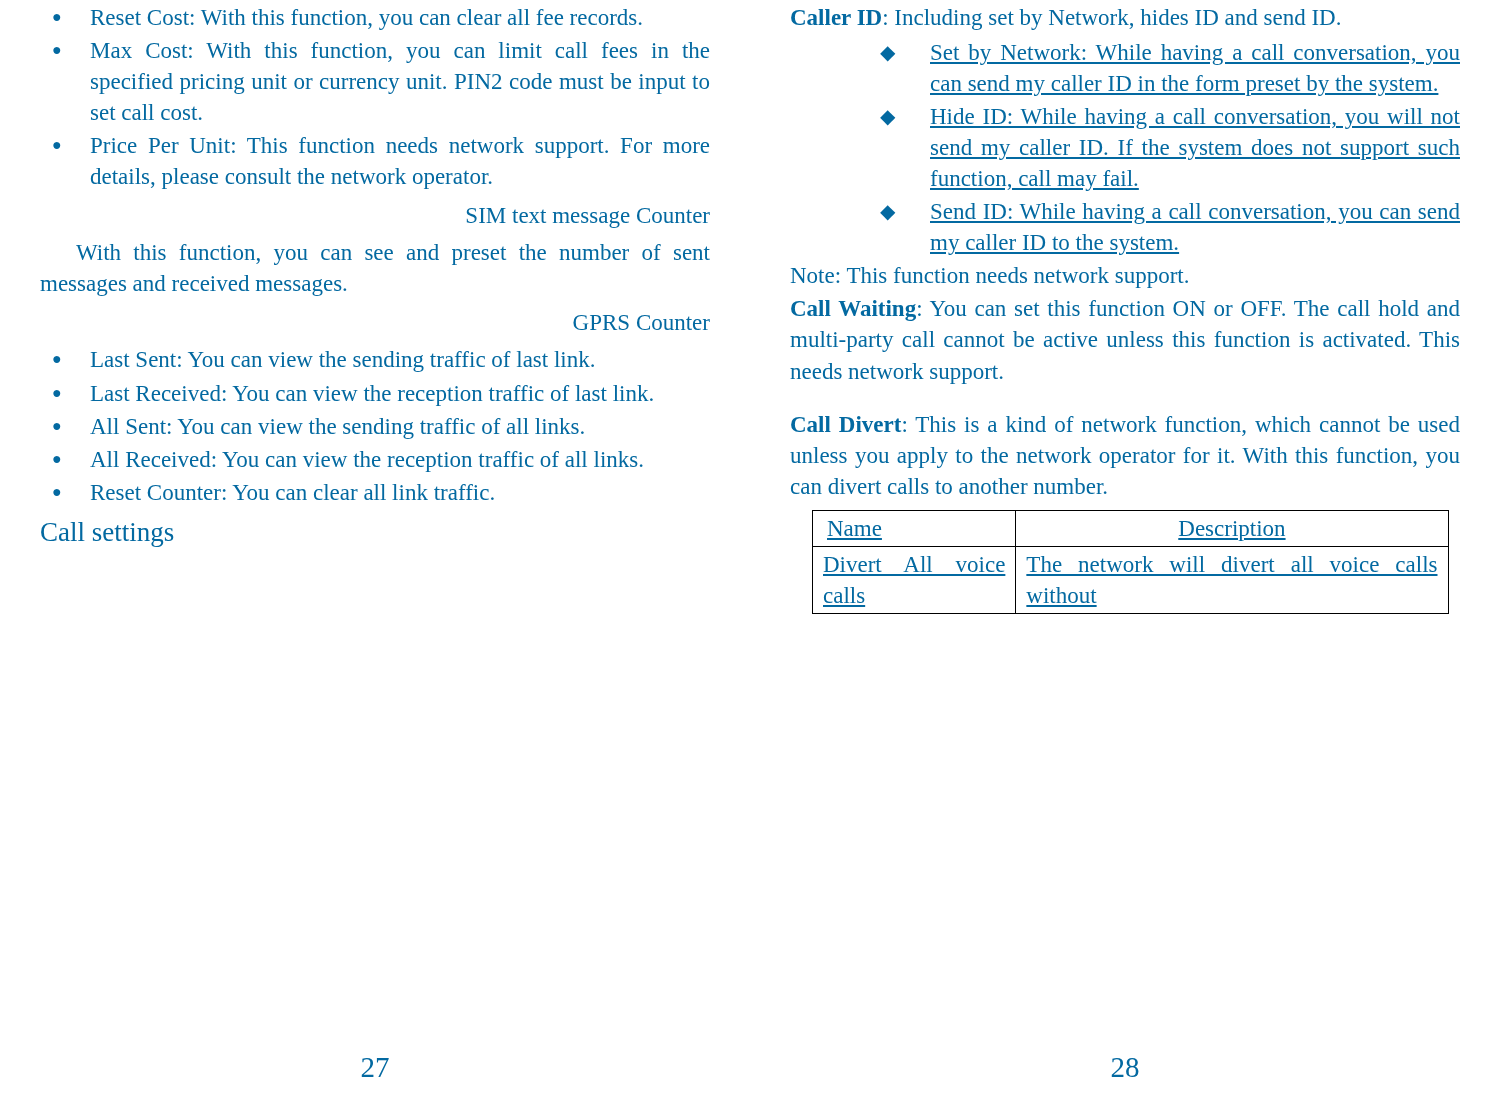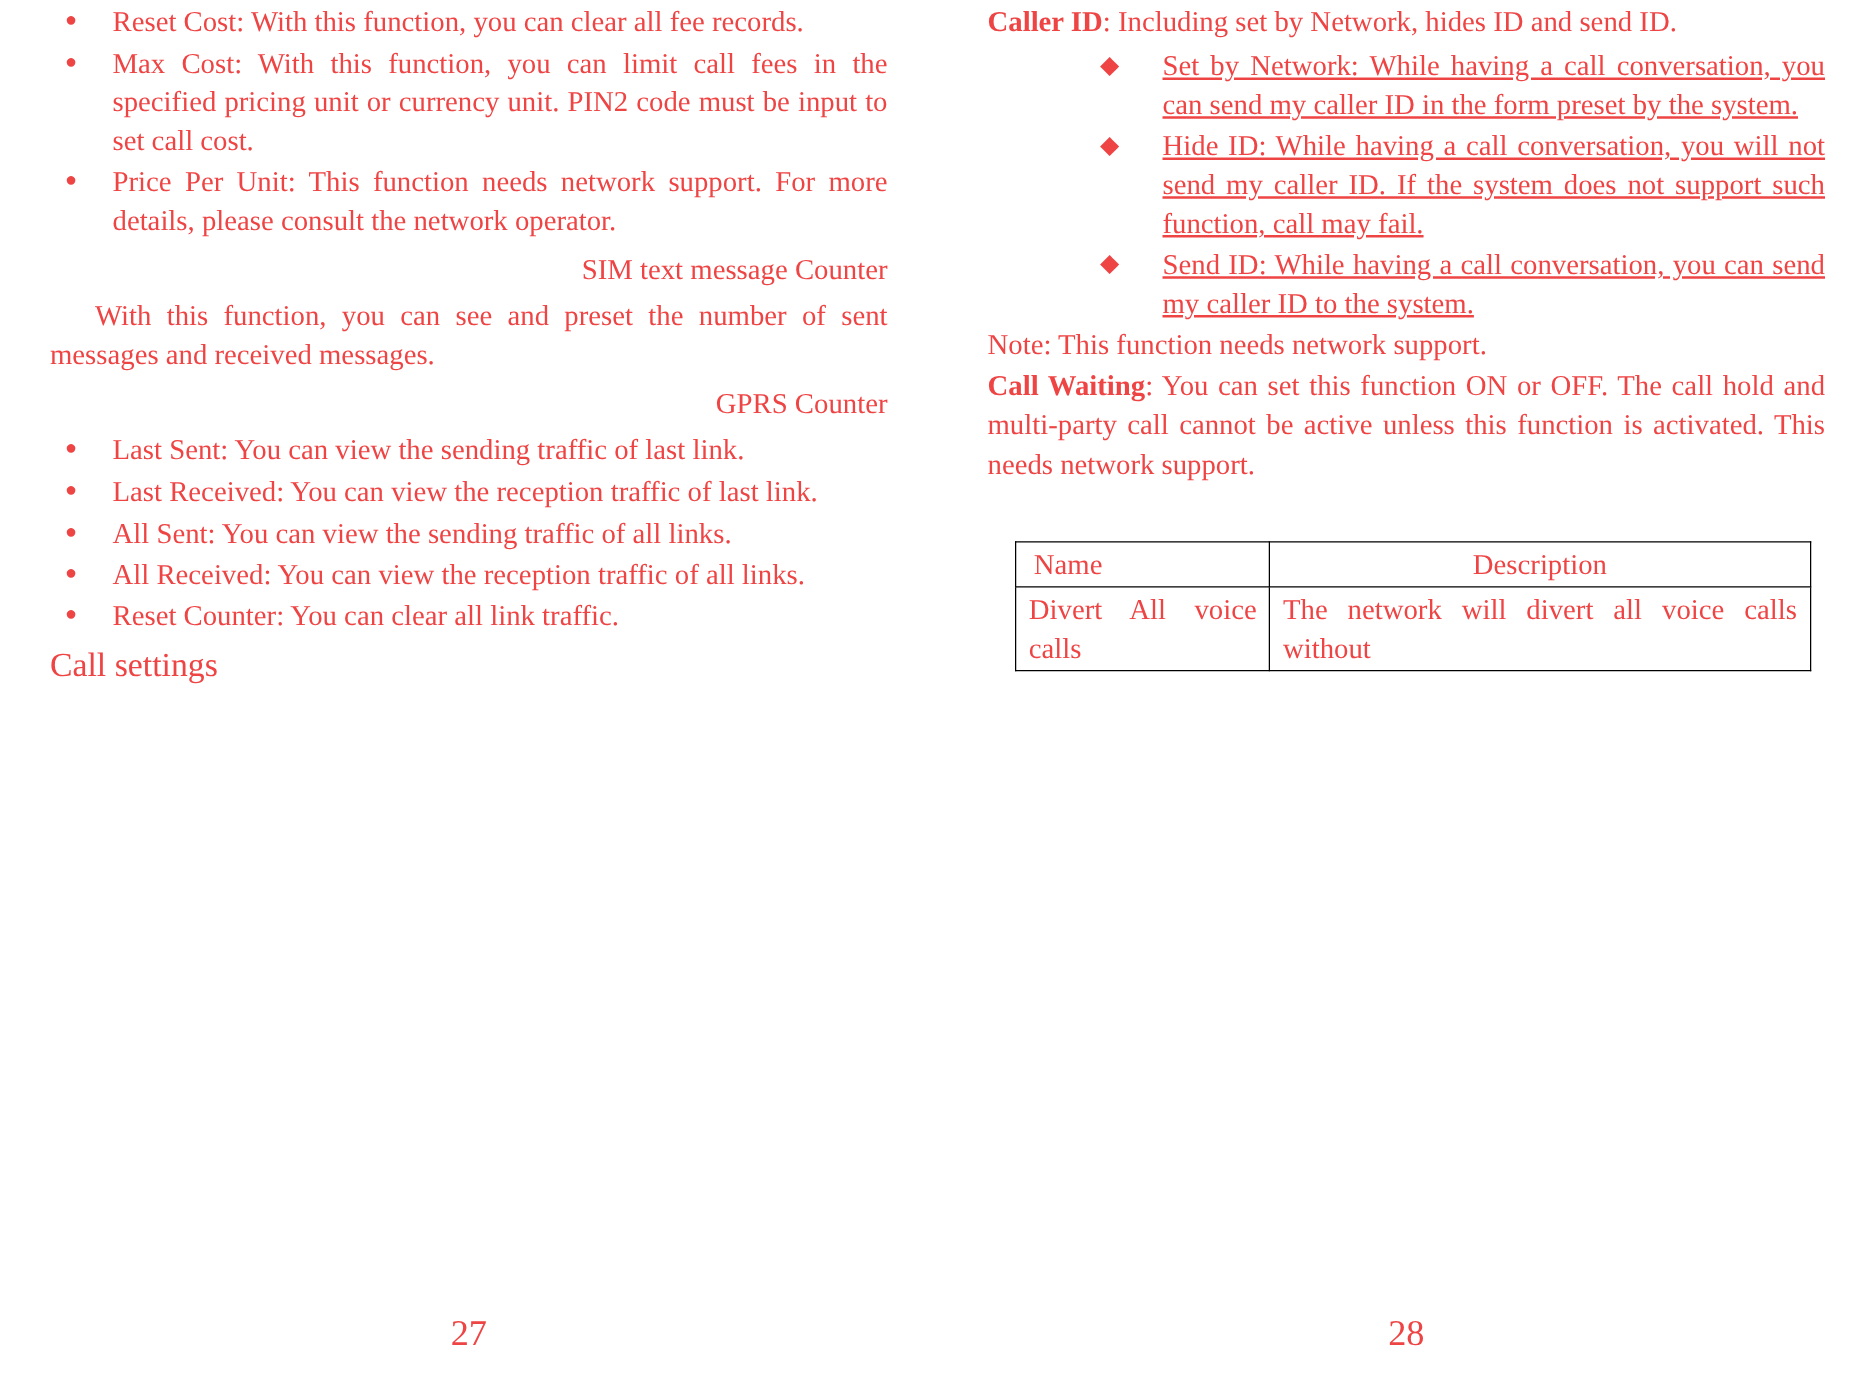"Reset Cost: With this function," .page { color: #ef4444 -> #0369a1 }
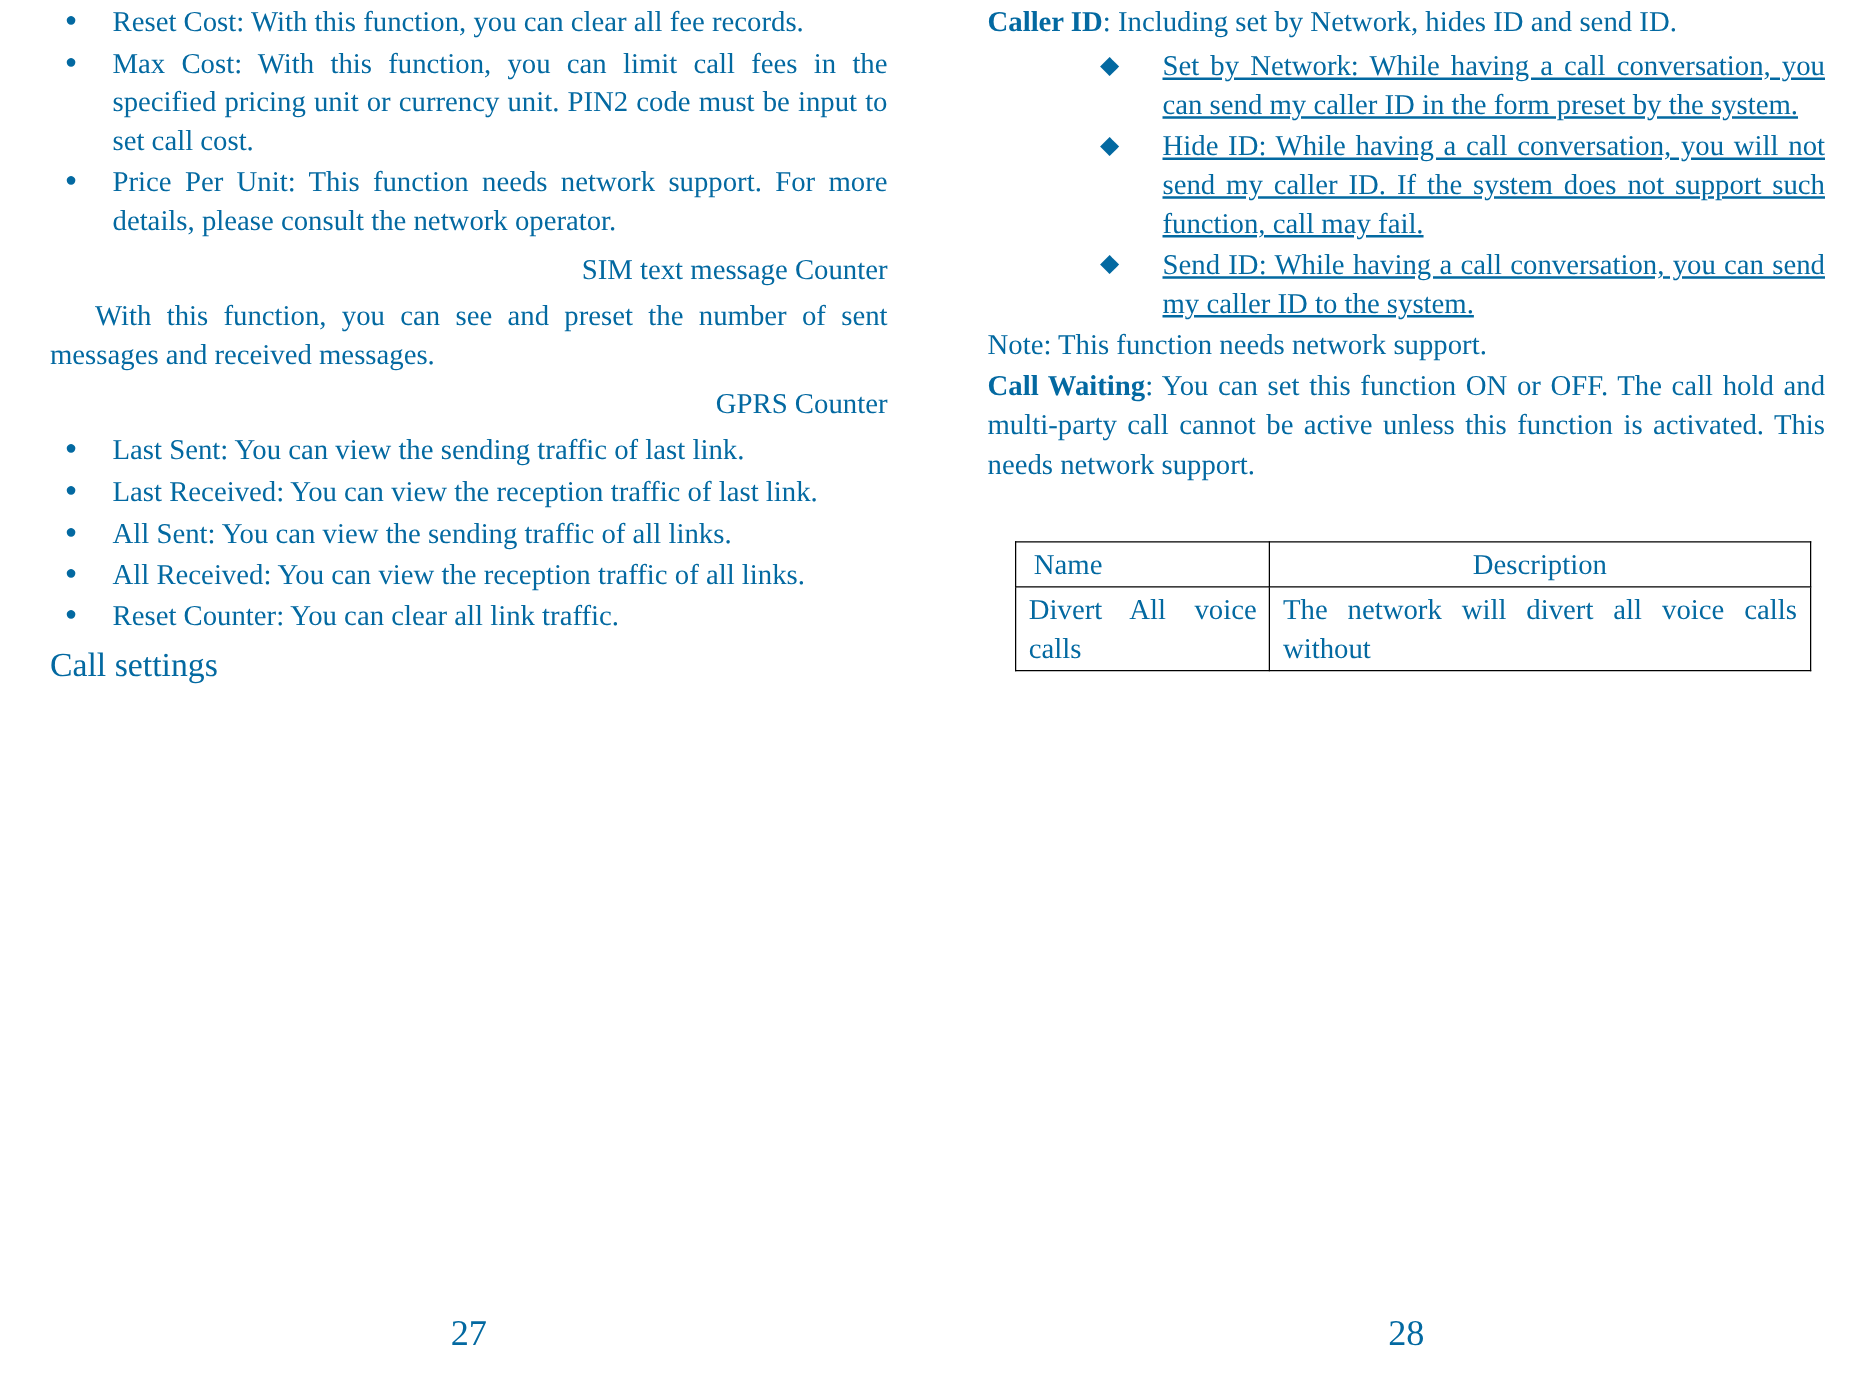"Call Divert: This is a" div.para { html: none -> <div><span>Call Divert</span><span>: This is a kind of network function, which cannot be used unless you apply to the network operator for it. With this function, you can divert calls to another number.</span></div> }
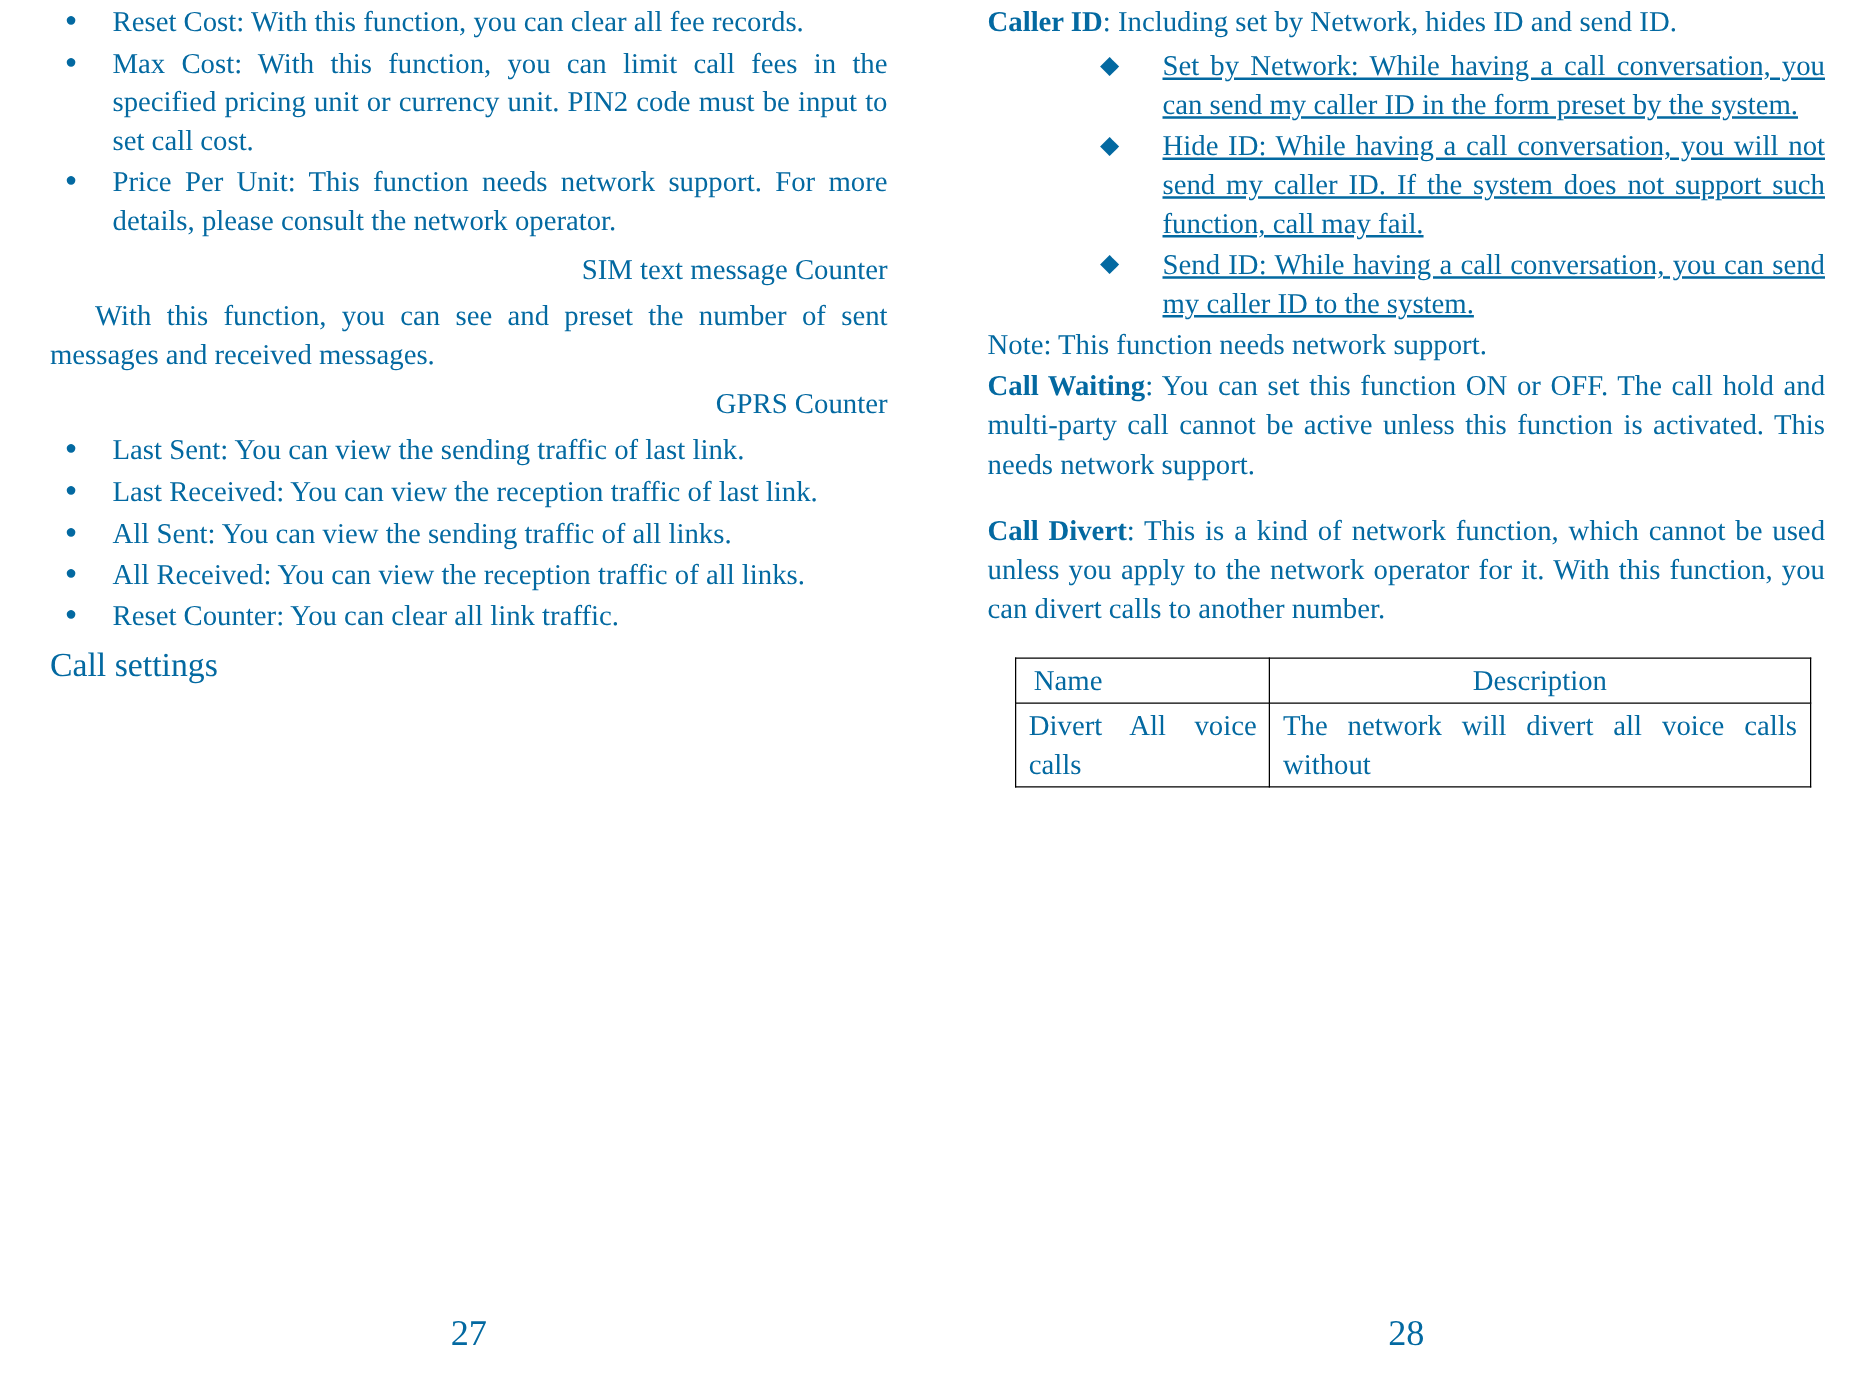"Name" table { margin: 24px 0 0 22px -> 8px 0 0 22px; text-decoration: none -> underline }
